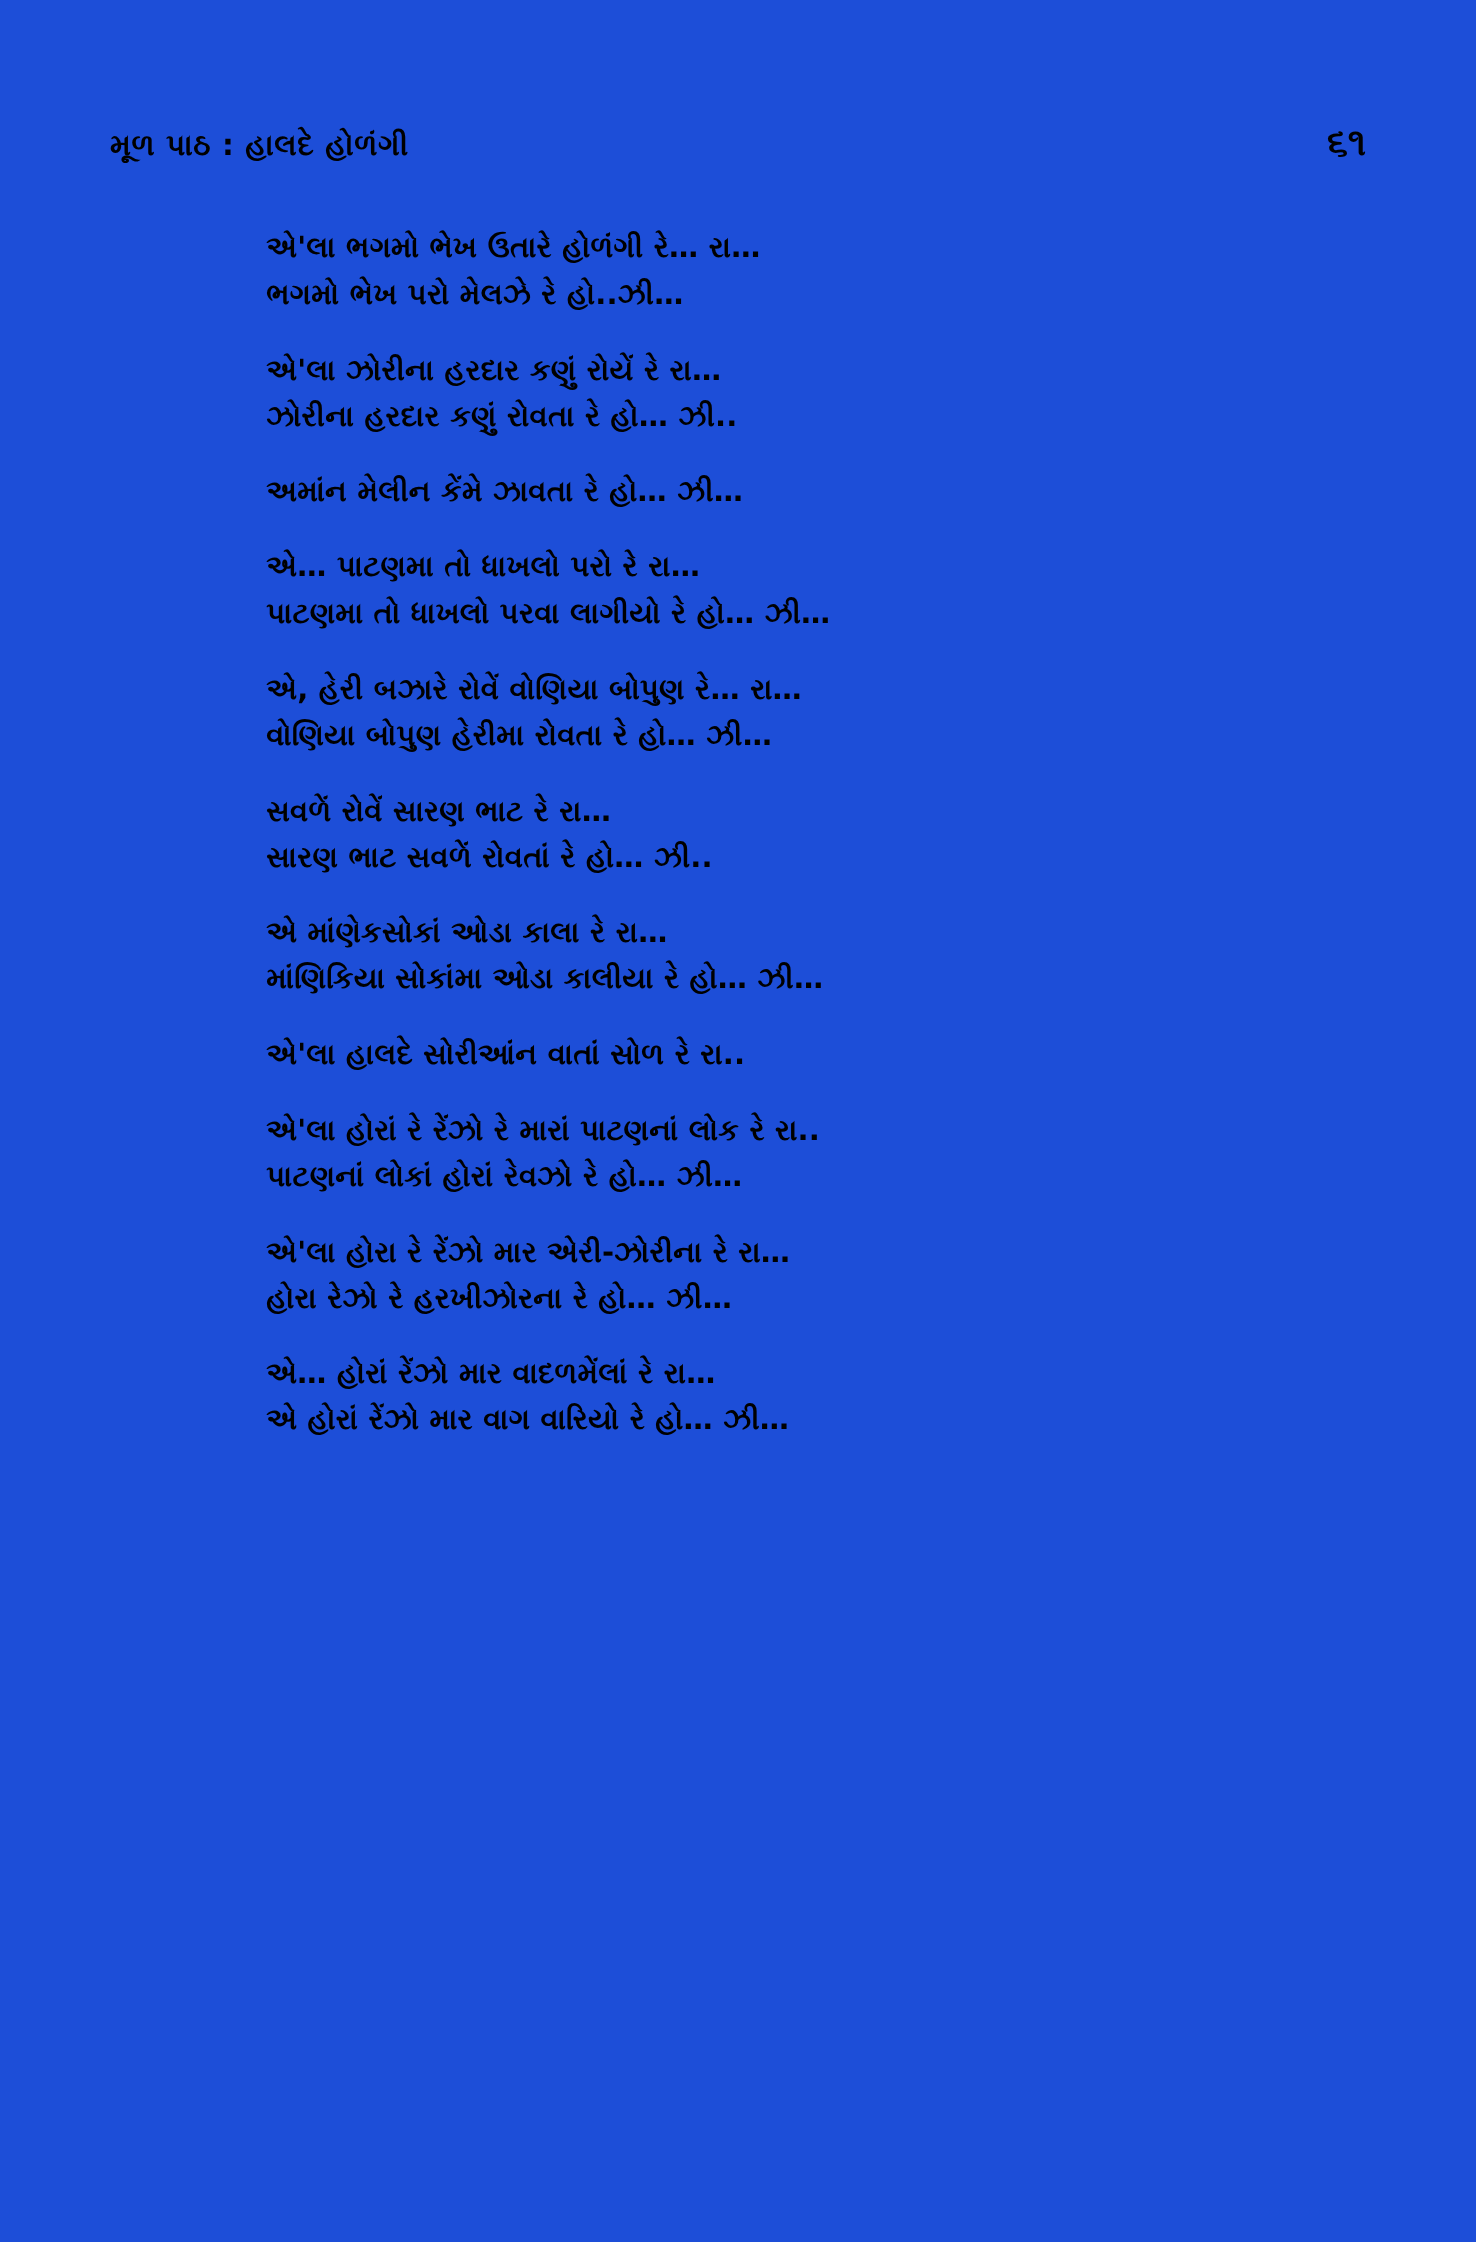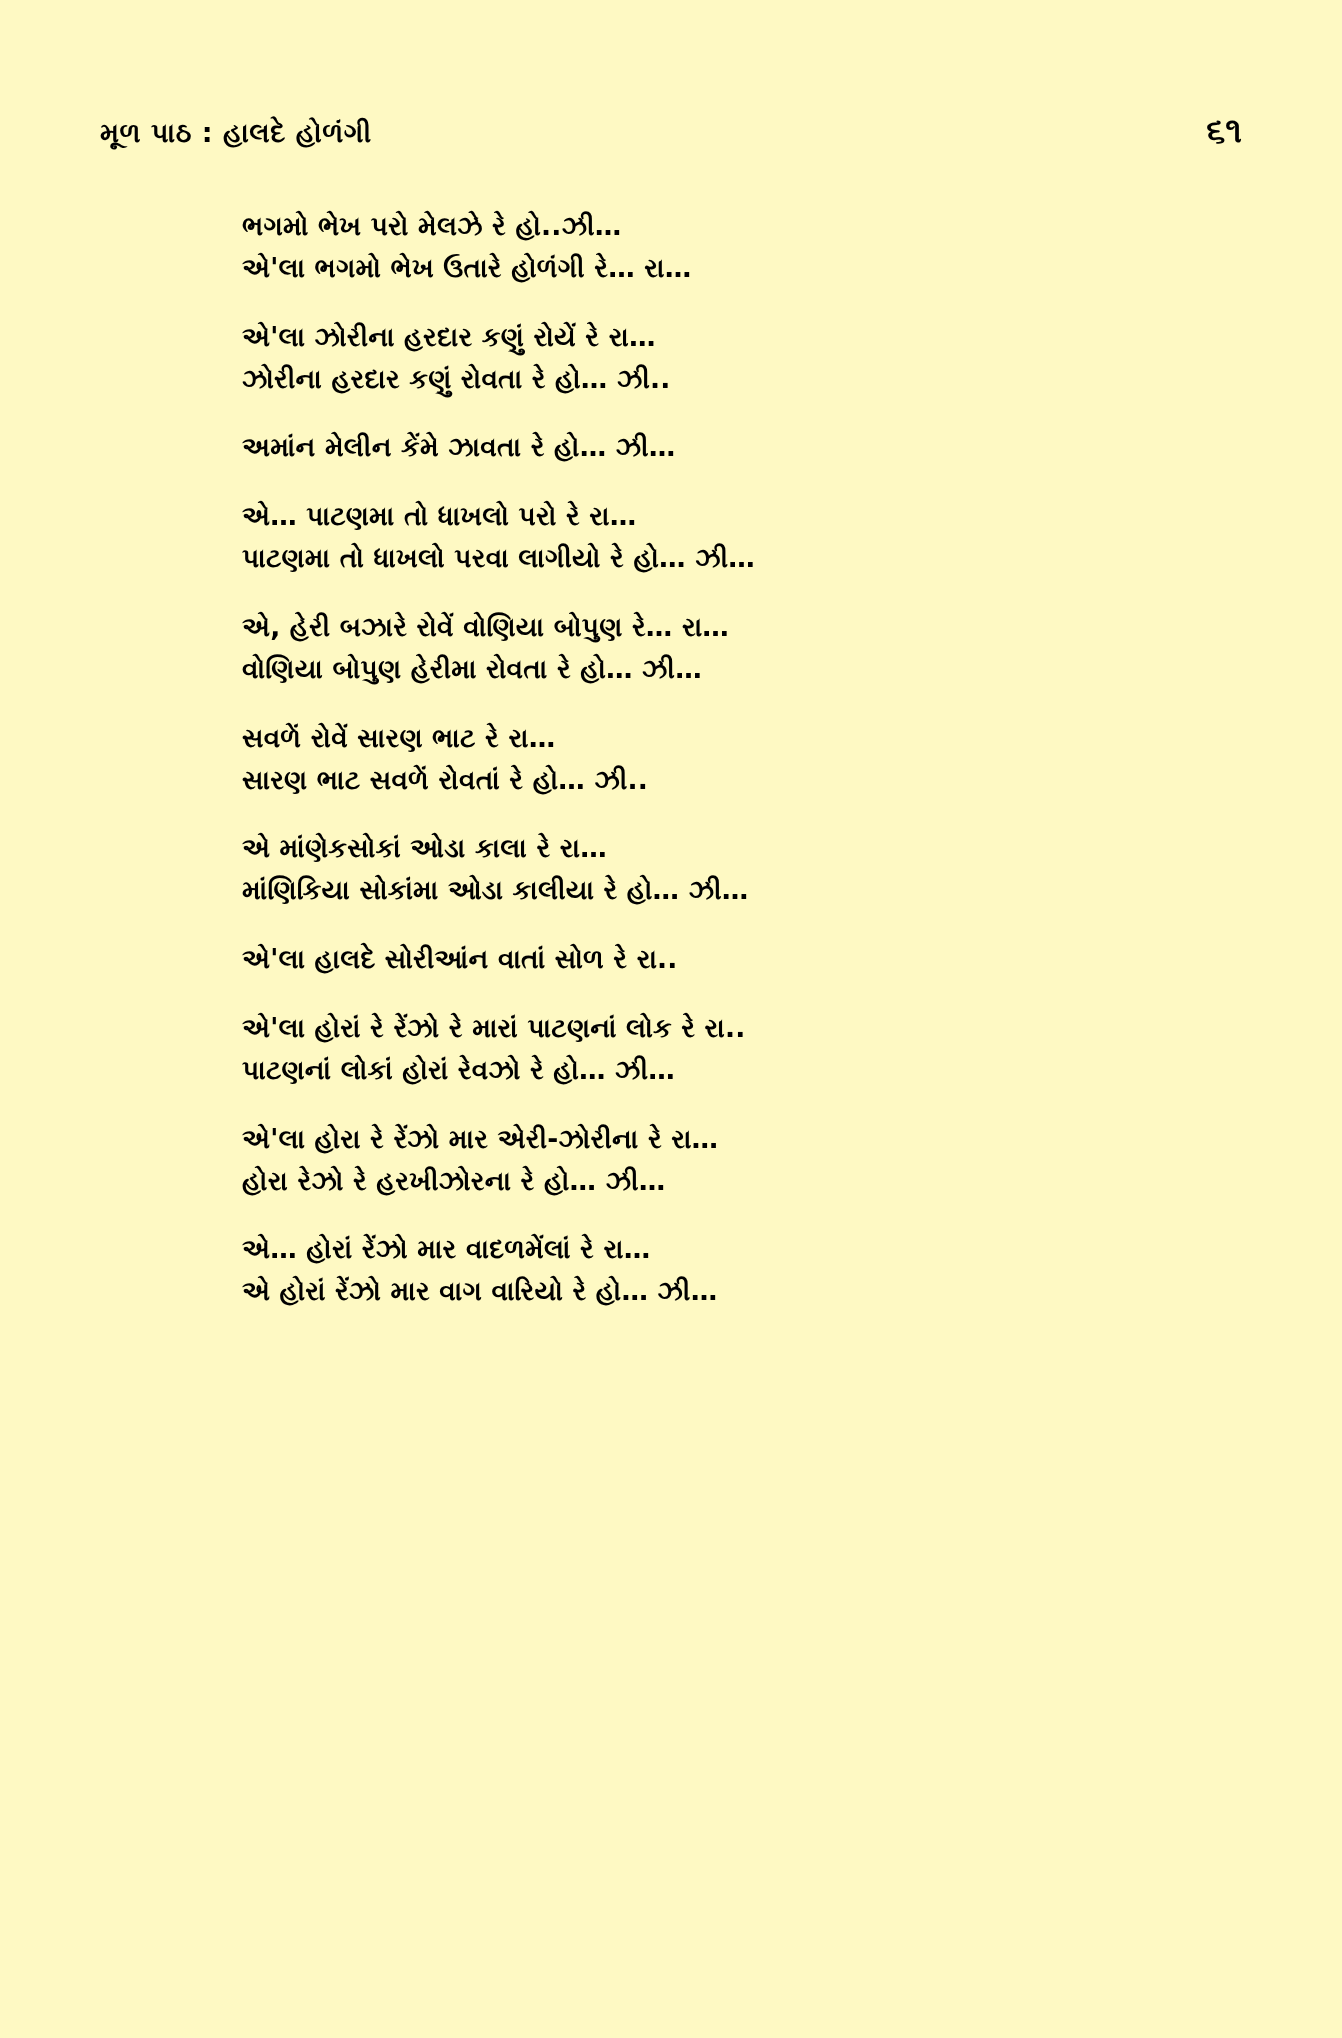"મૂળ પાઠ : હાલદે હોળંગી" .page { background: #fef9c3 -> #1d4ed8 }
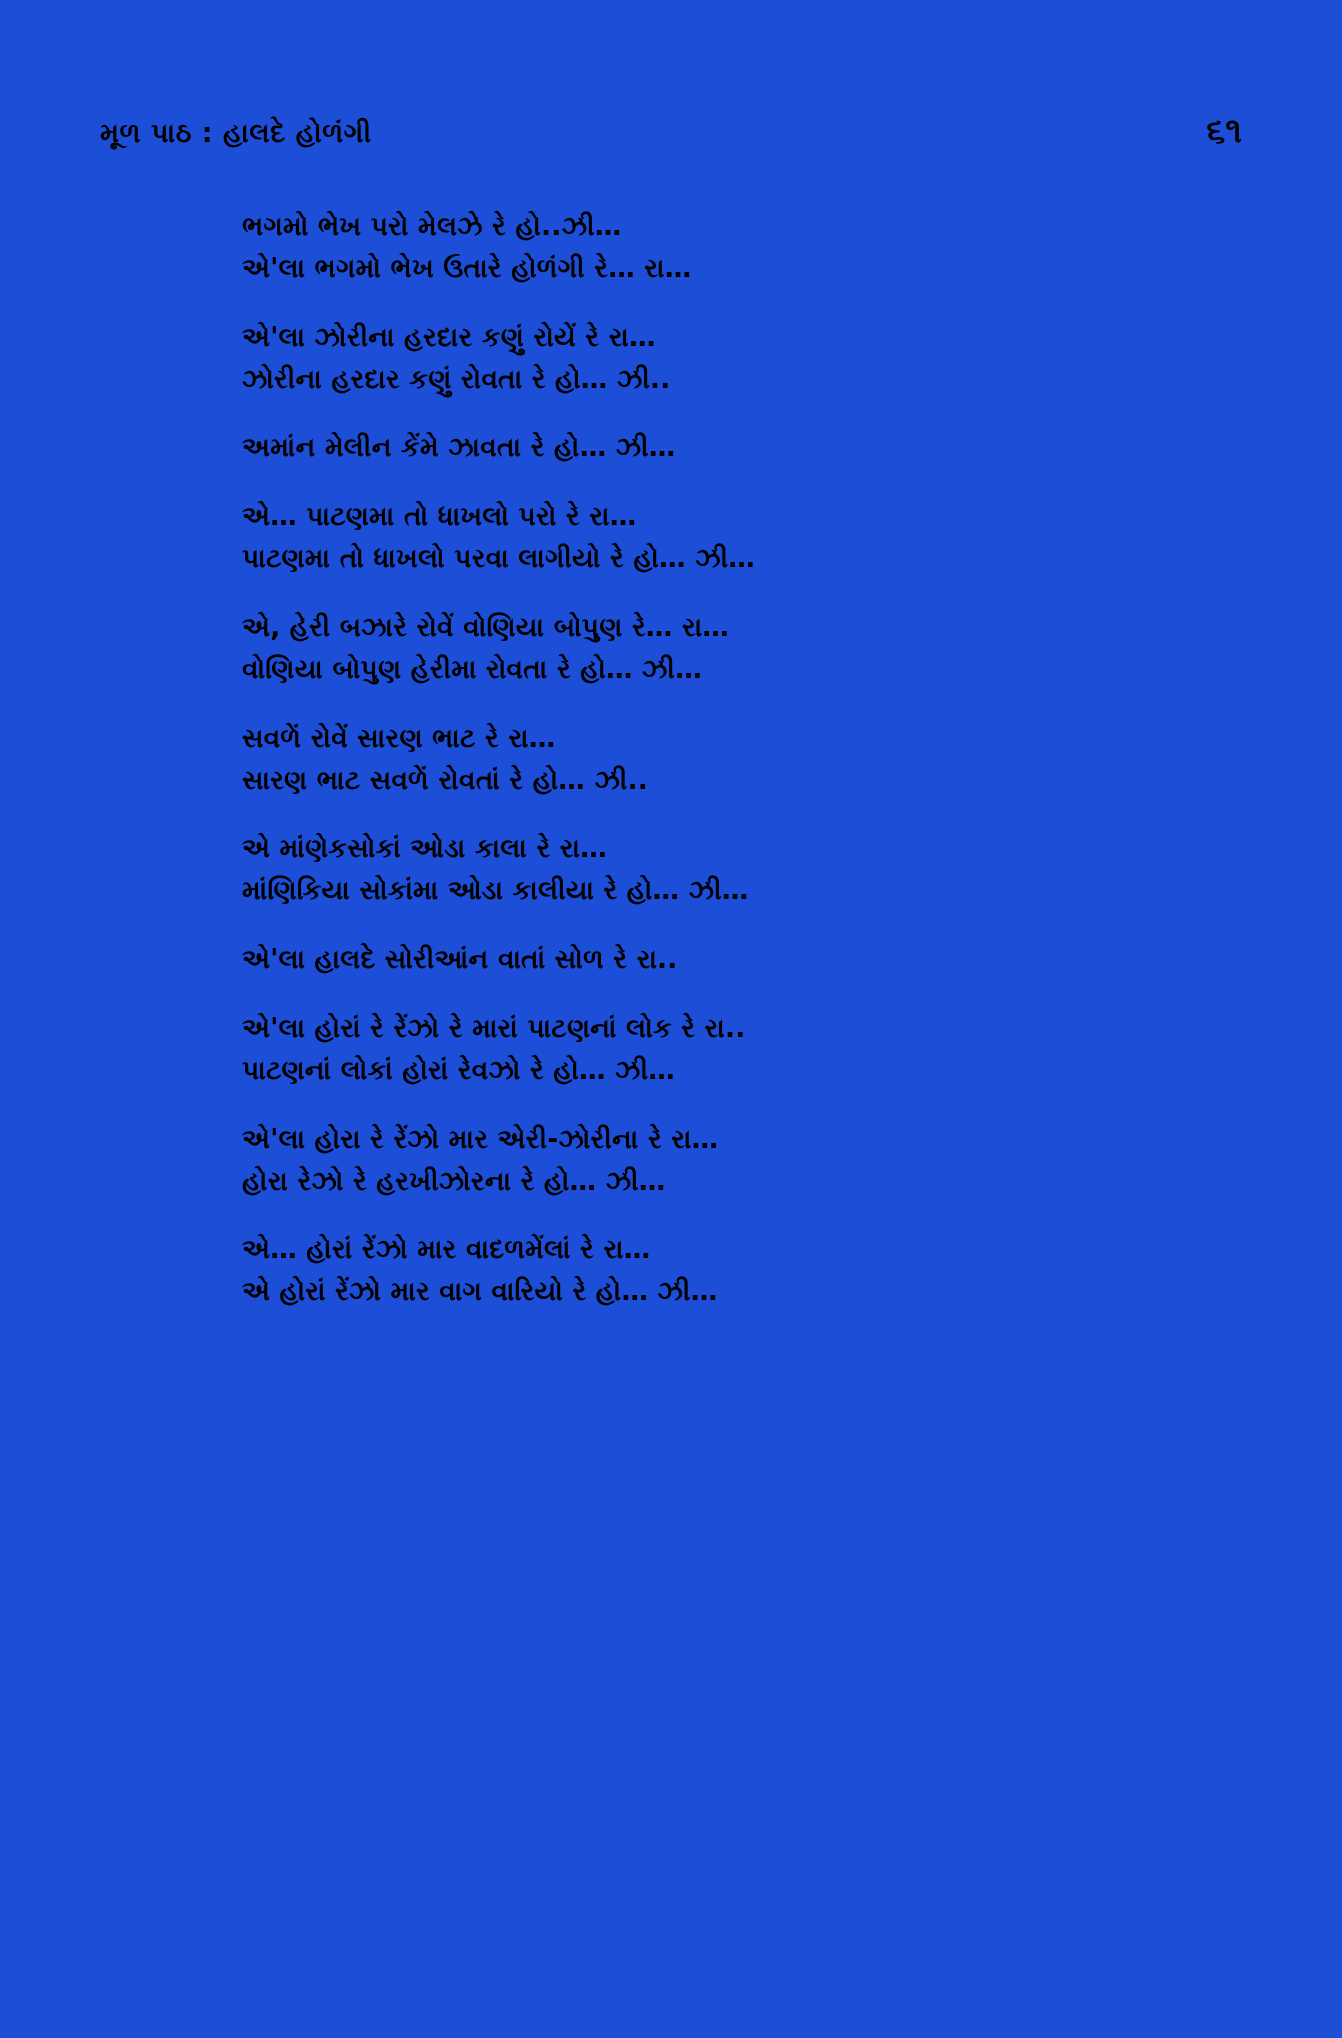"ભગમો ભેખ પરો મેલઝે રે" div.line { order: before "એ'લા ભગમો ભેખ ઉતારે હોળંગી" -> after "એ'લા ભગમો ભેખ ઉતારે હોળંગી" }
